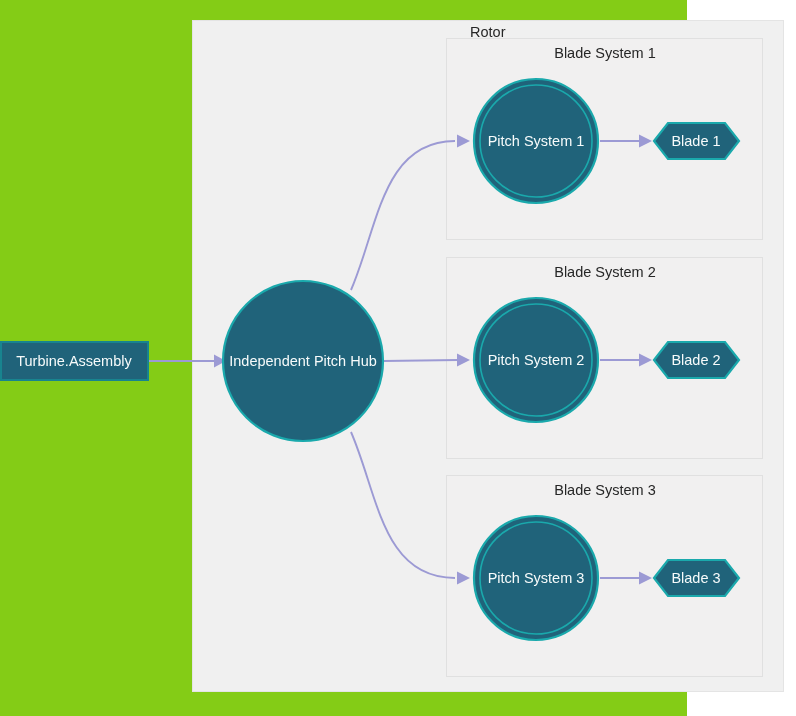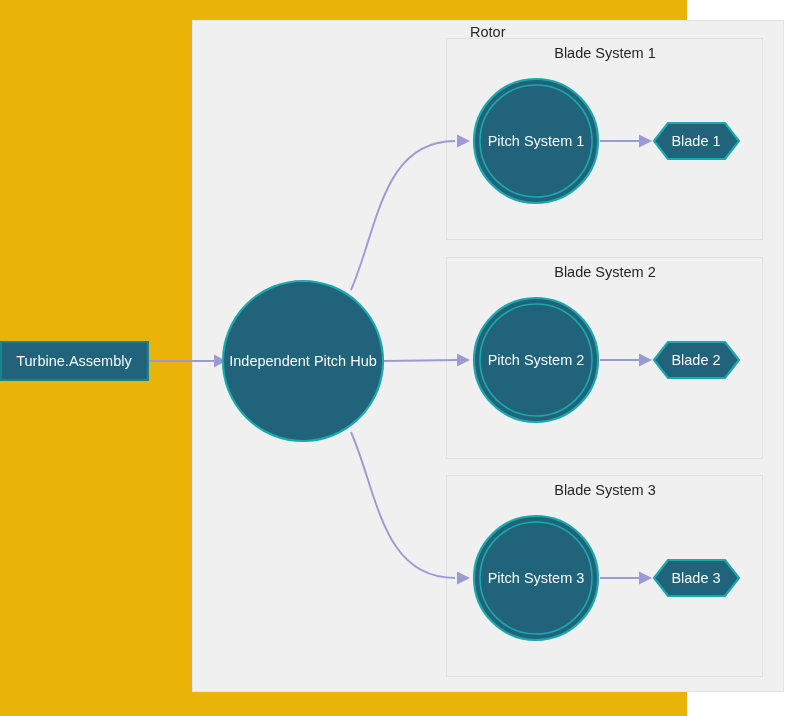"Rotor" #diagram-root { background: #eab308 -> #84cc16 }
